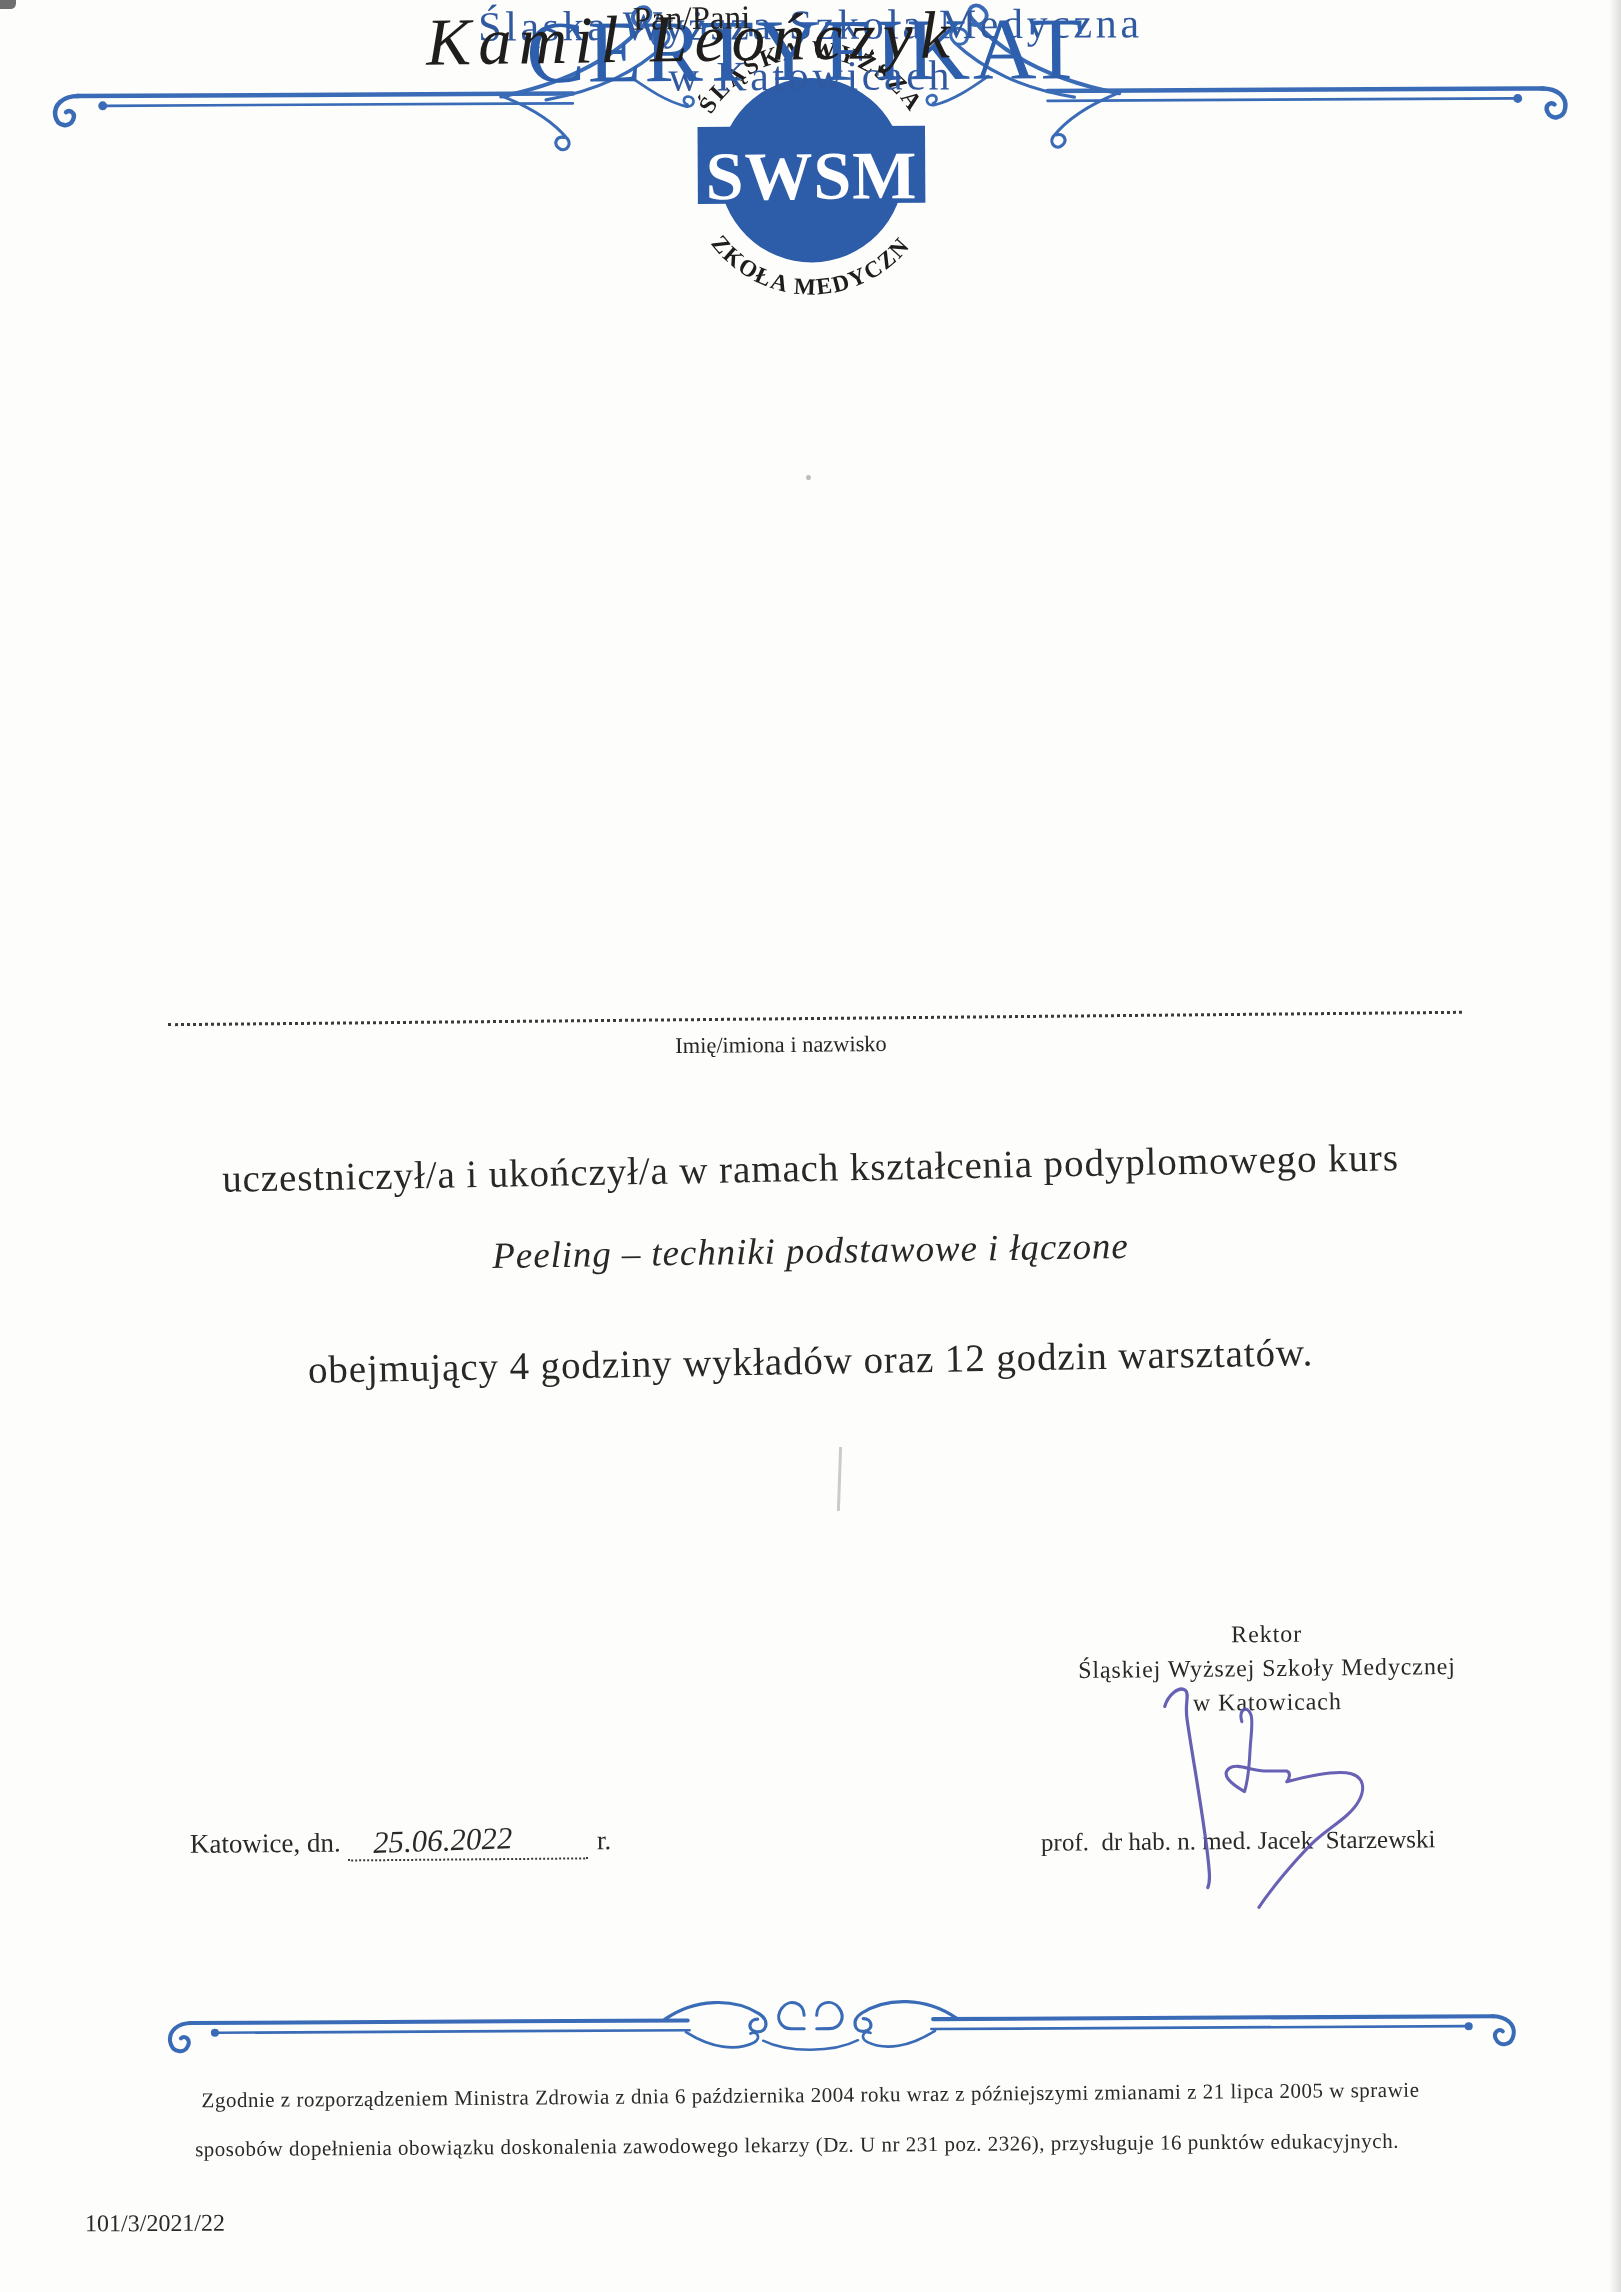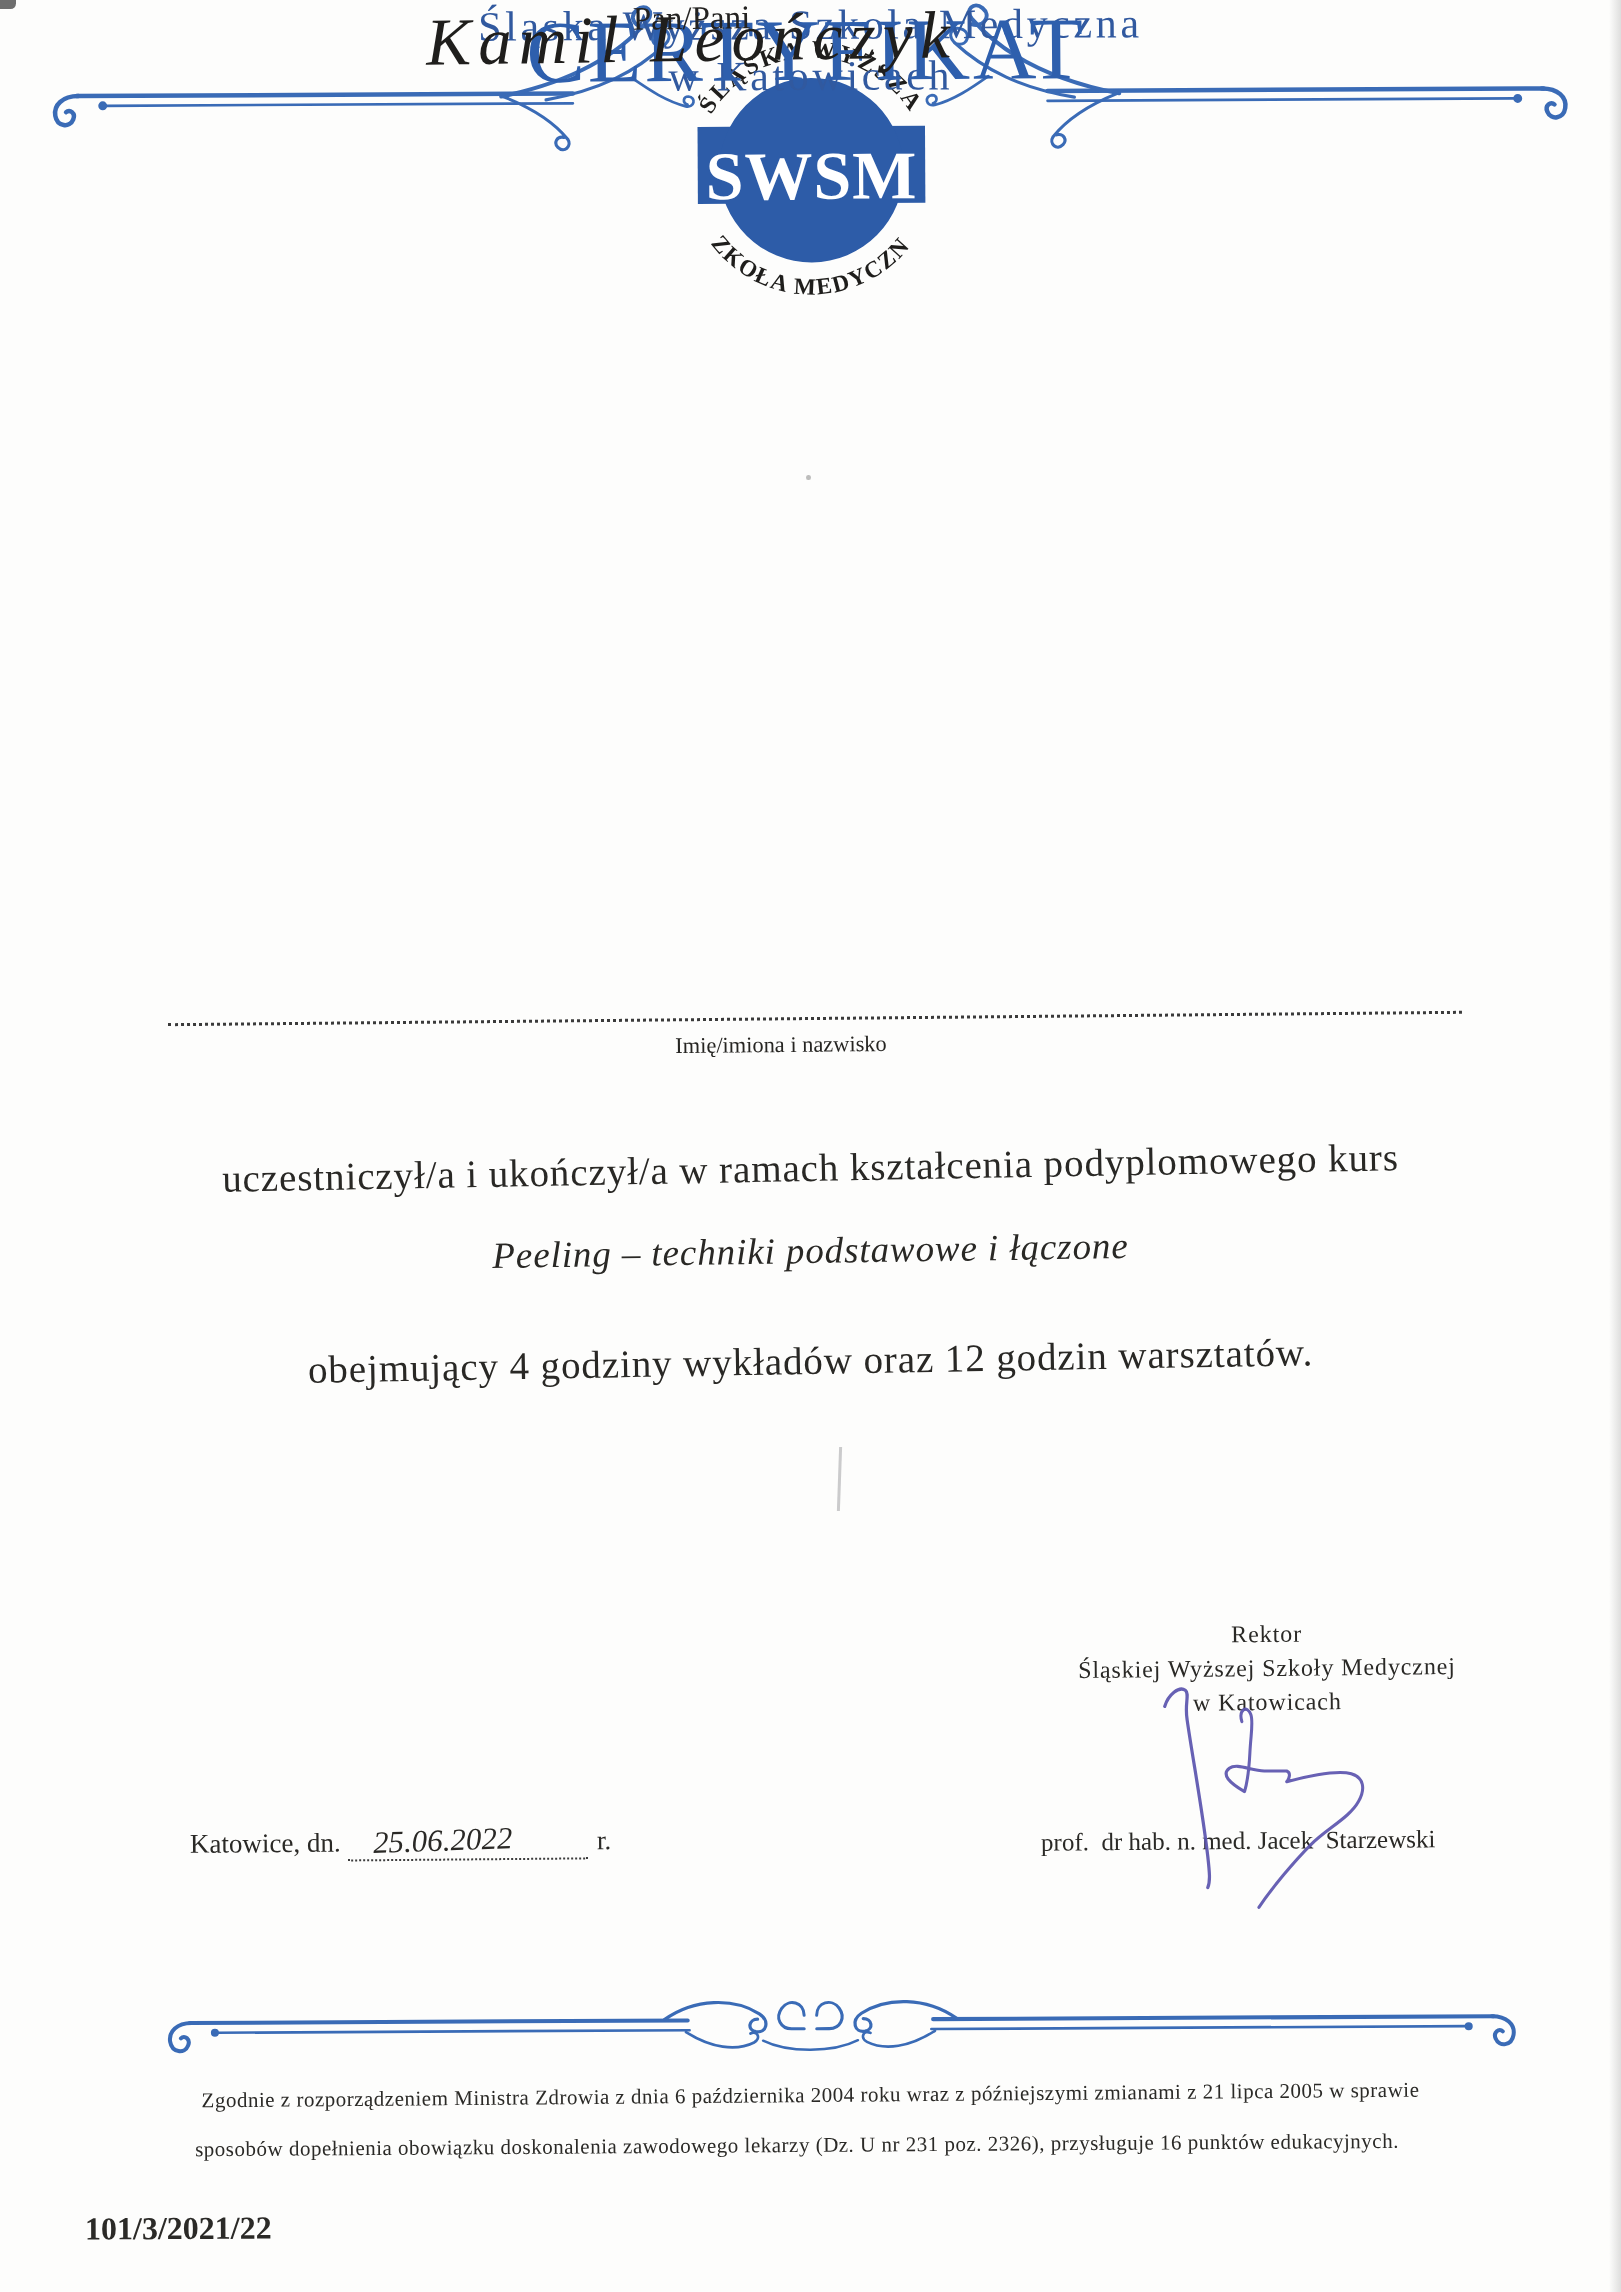"101/3/2021/22" .cert-number { font-size: 32px -> 24px; font-weight: bold -> none }
